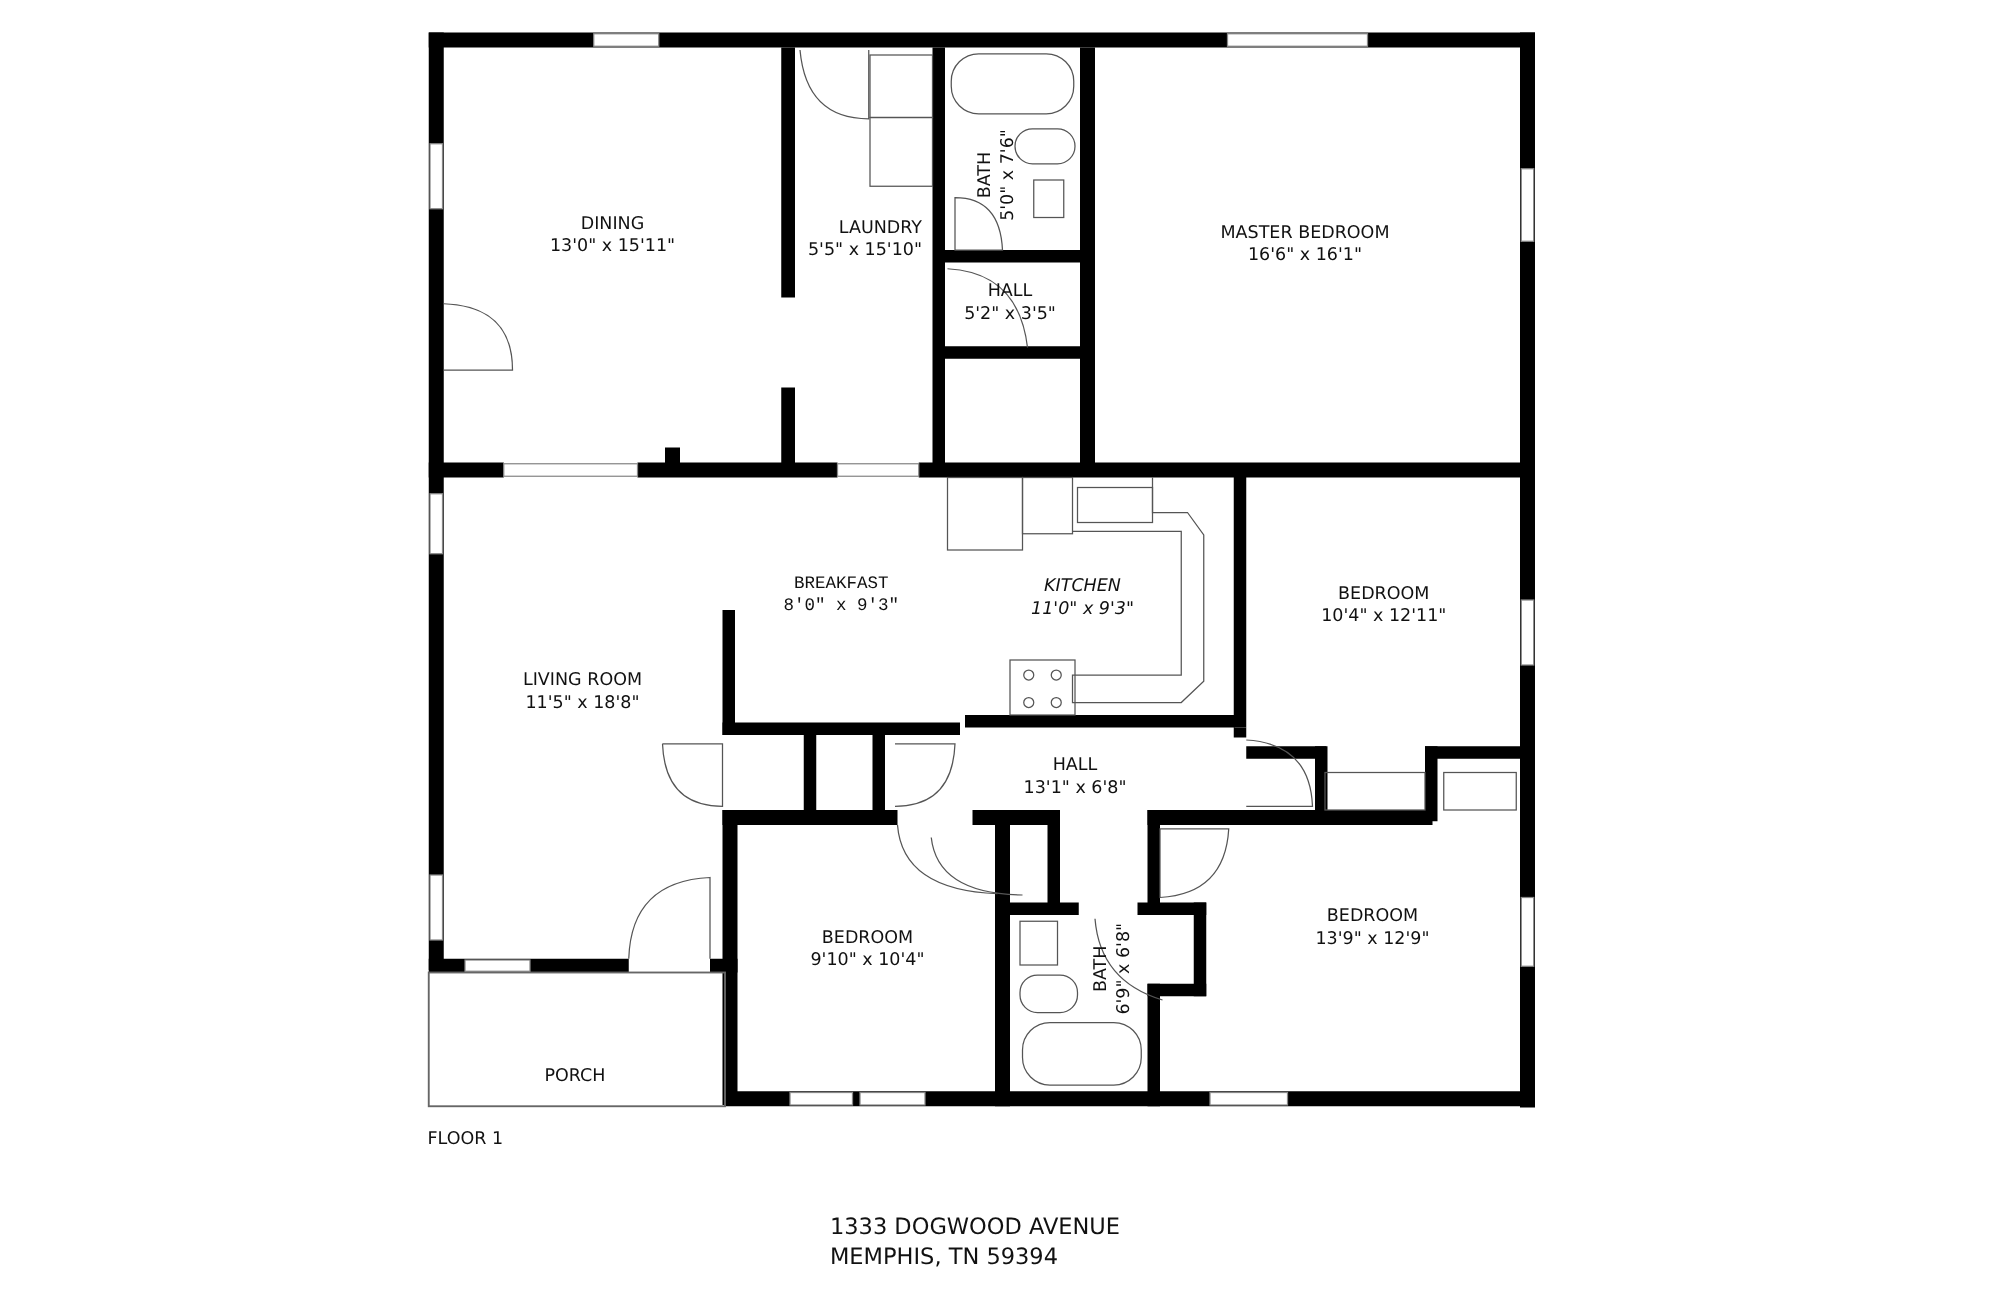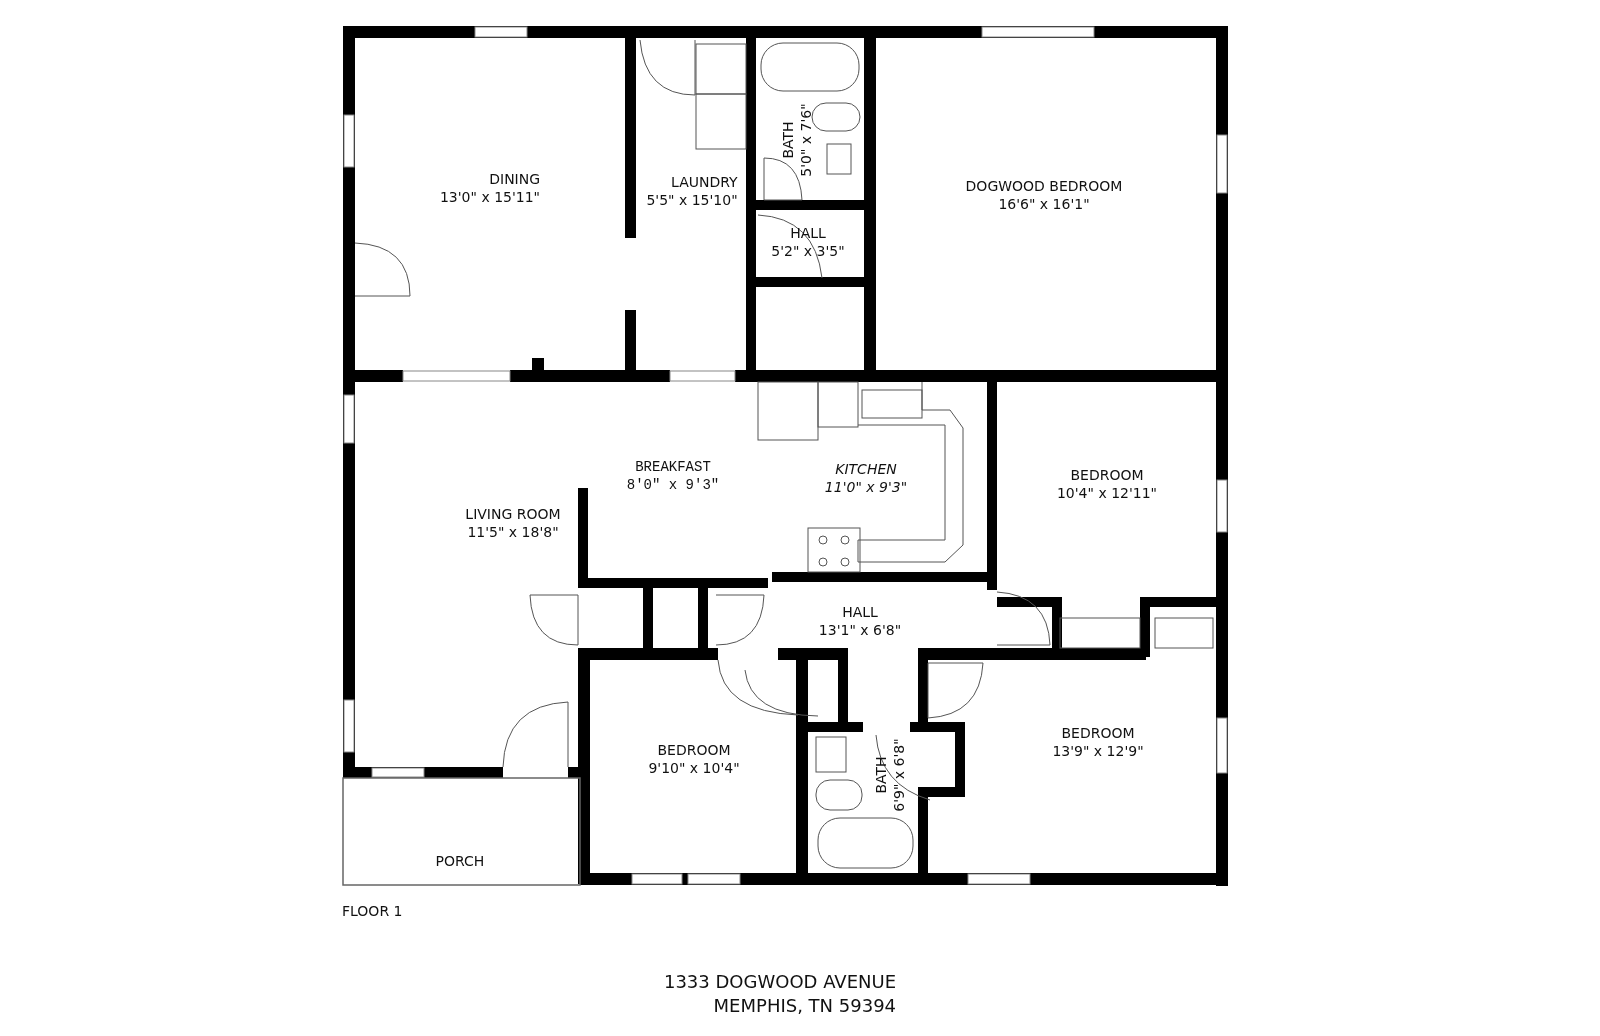"DINING" div.lbl { text-align: right -> none }
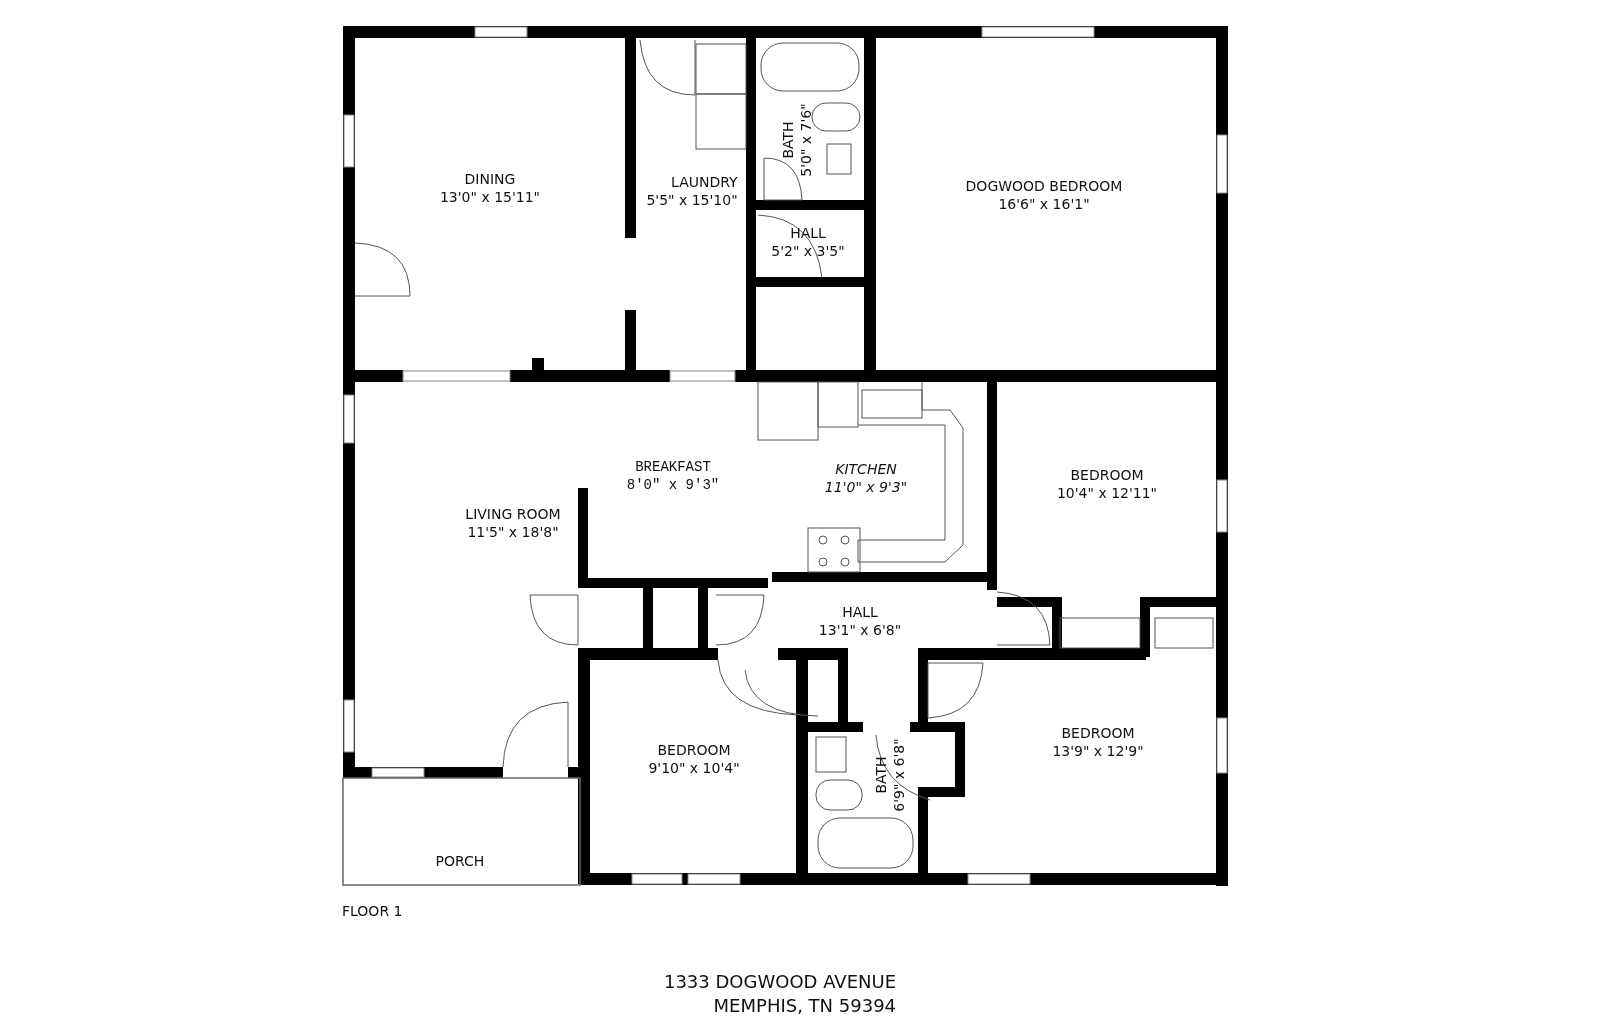"DOGWOOD BEDROOM" span.n { text: DOGWOOD -> MASTER }
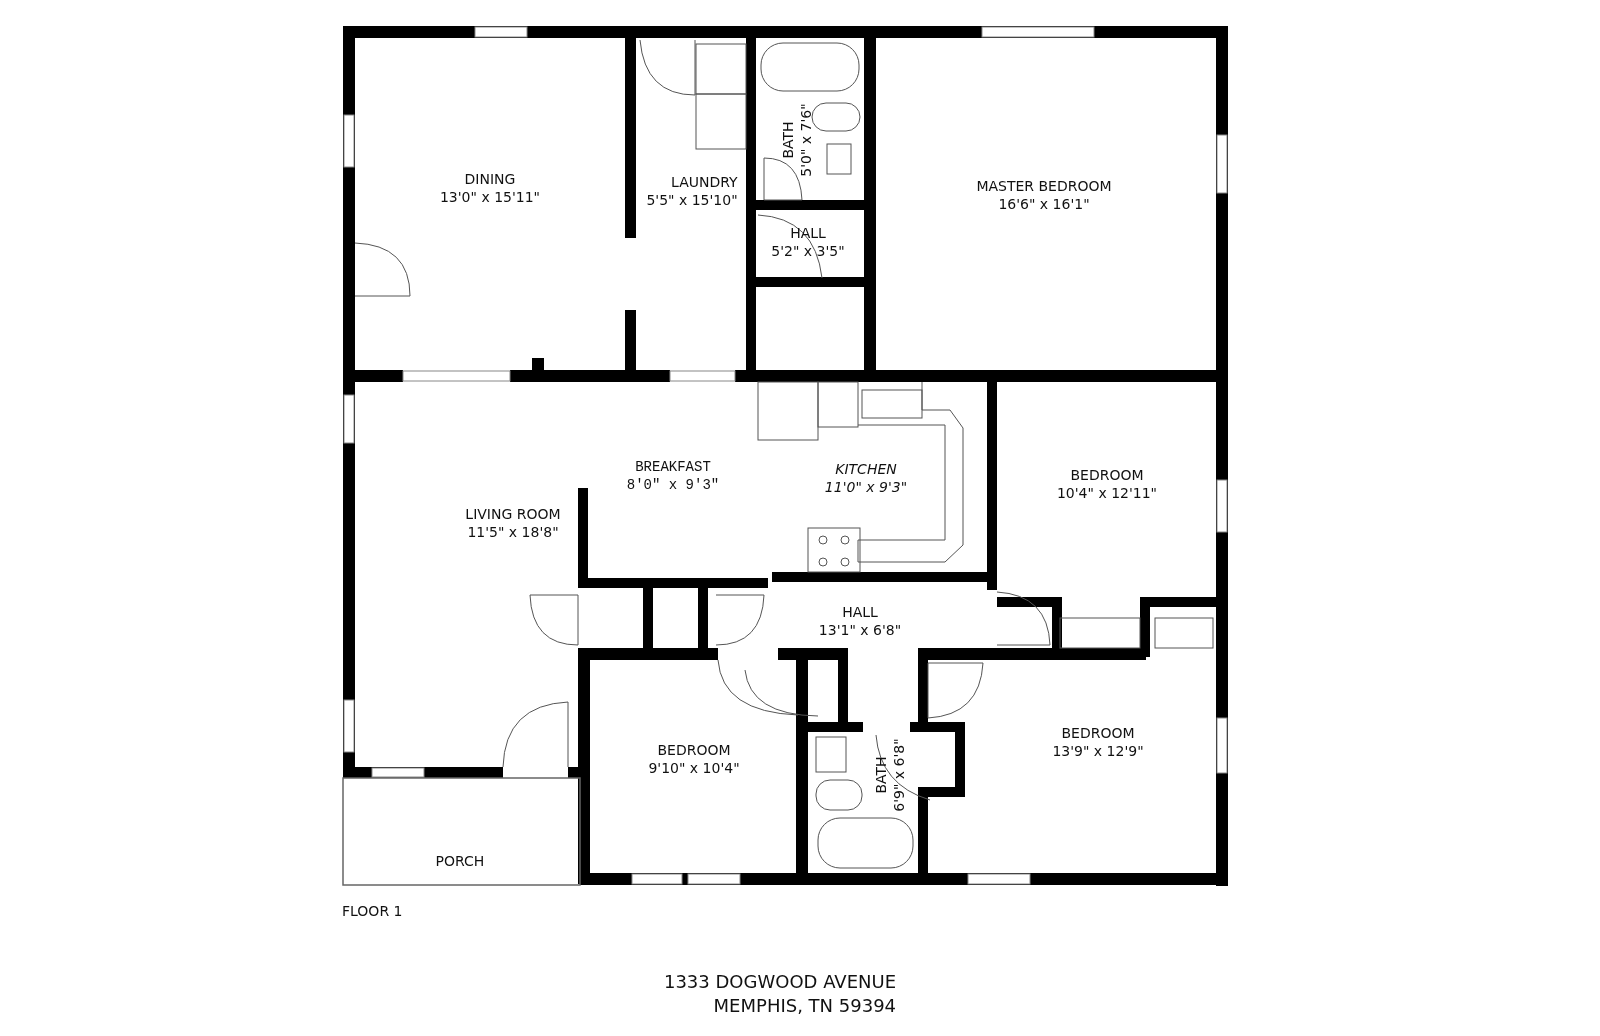"LIVING ROOM" div.lbl { margin-left: 47px -> none; top: 505px -> 535px }
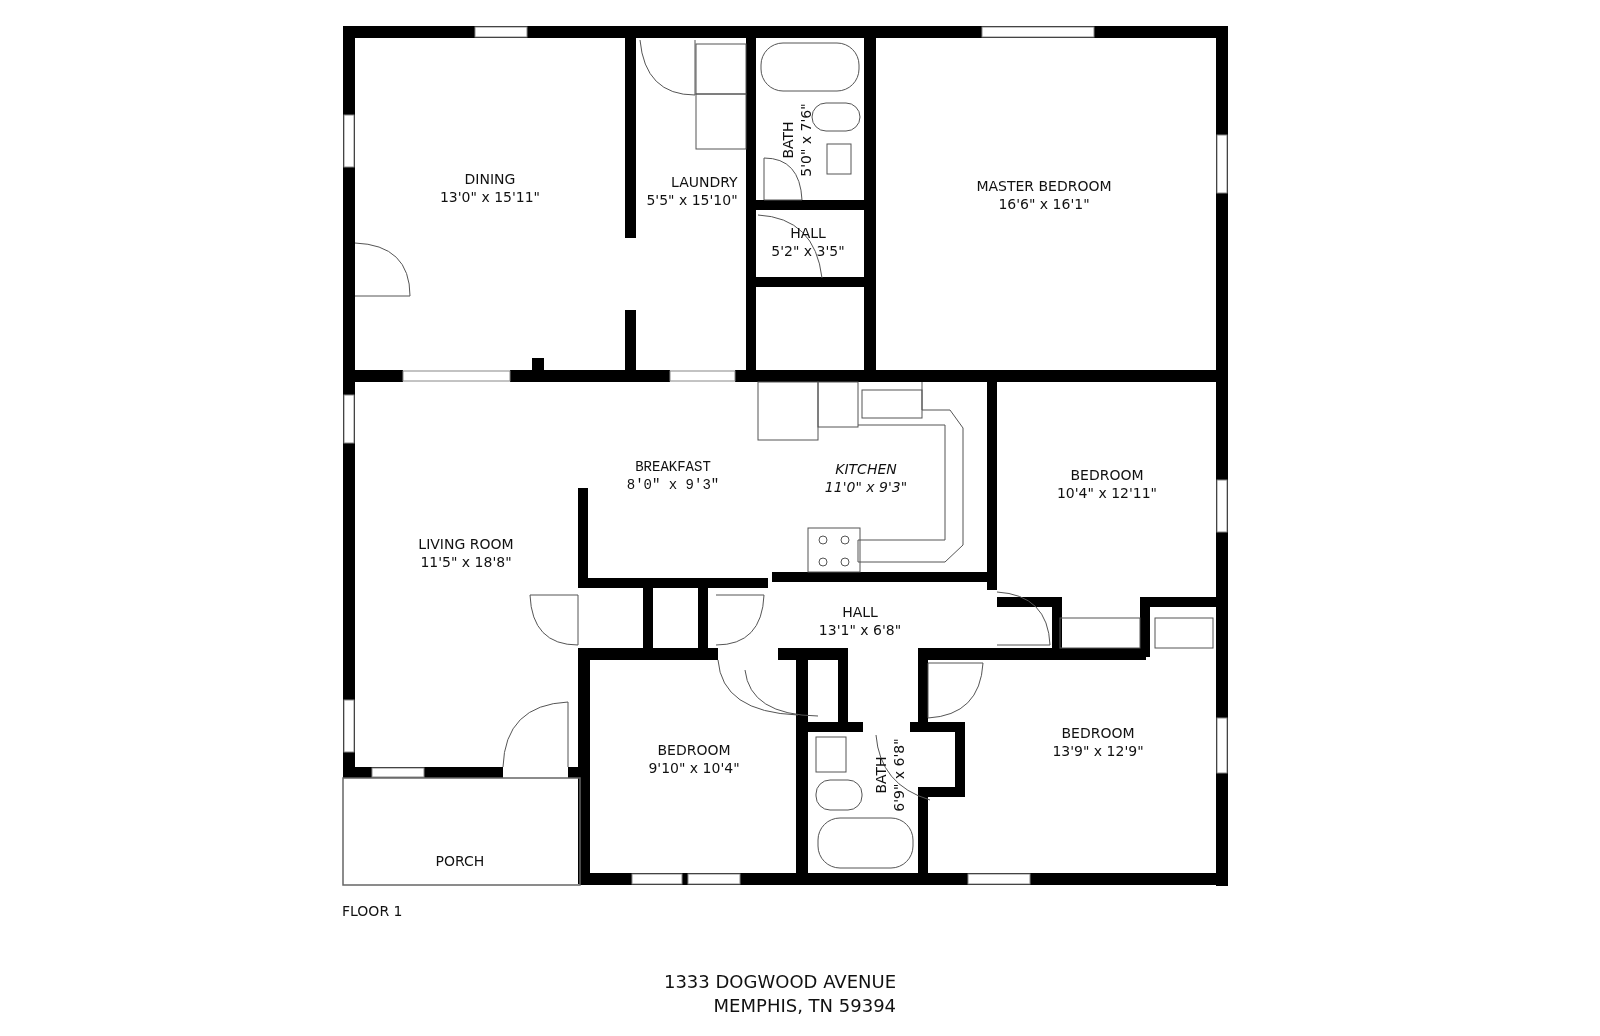"1333 DOGWOOD AVENUE" .addr { text-align: right -> left }
